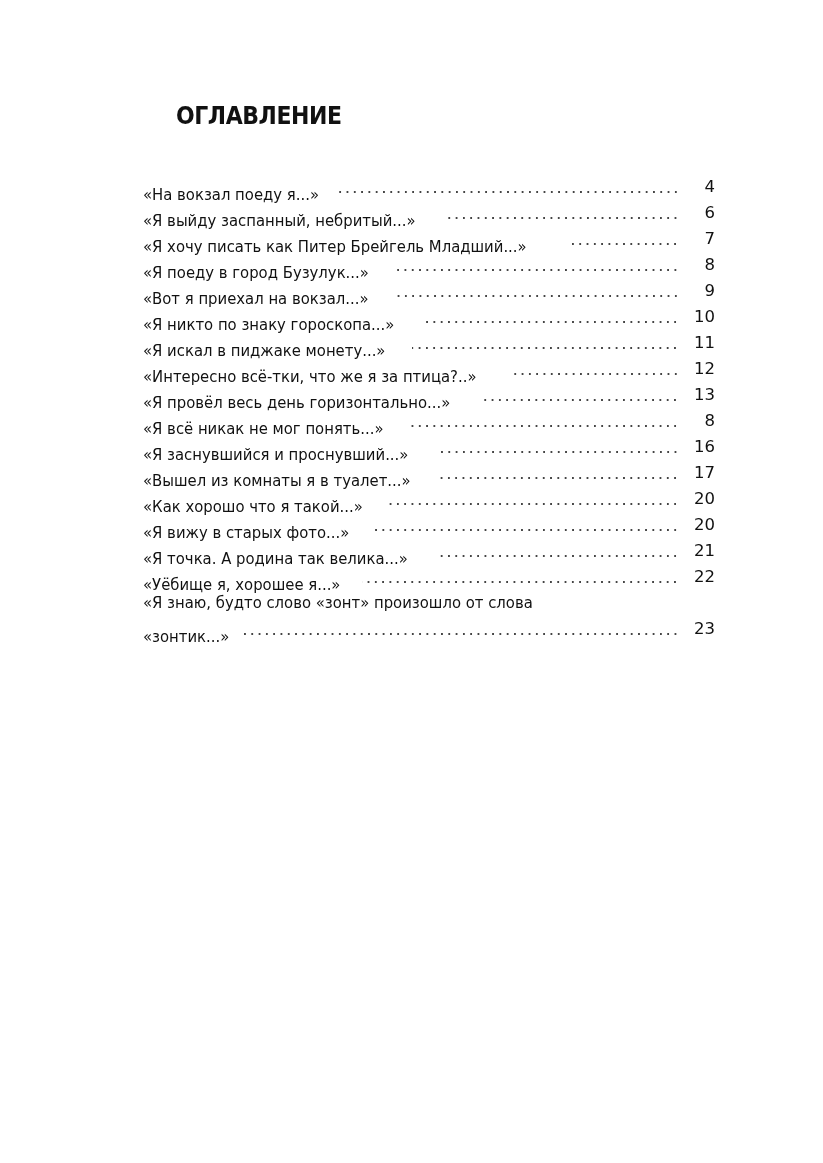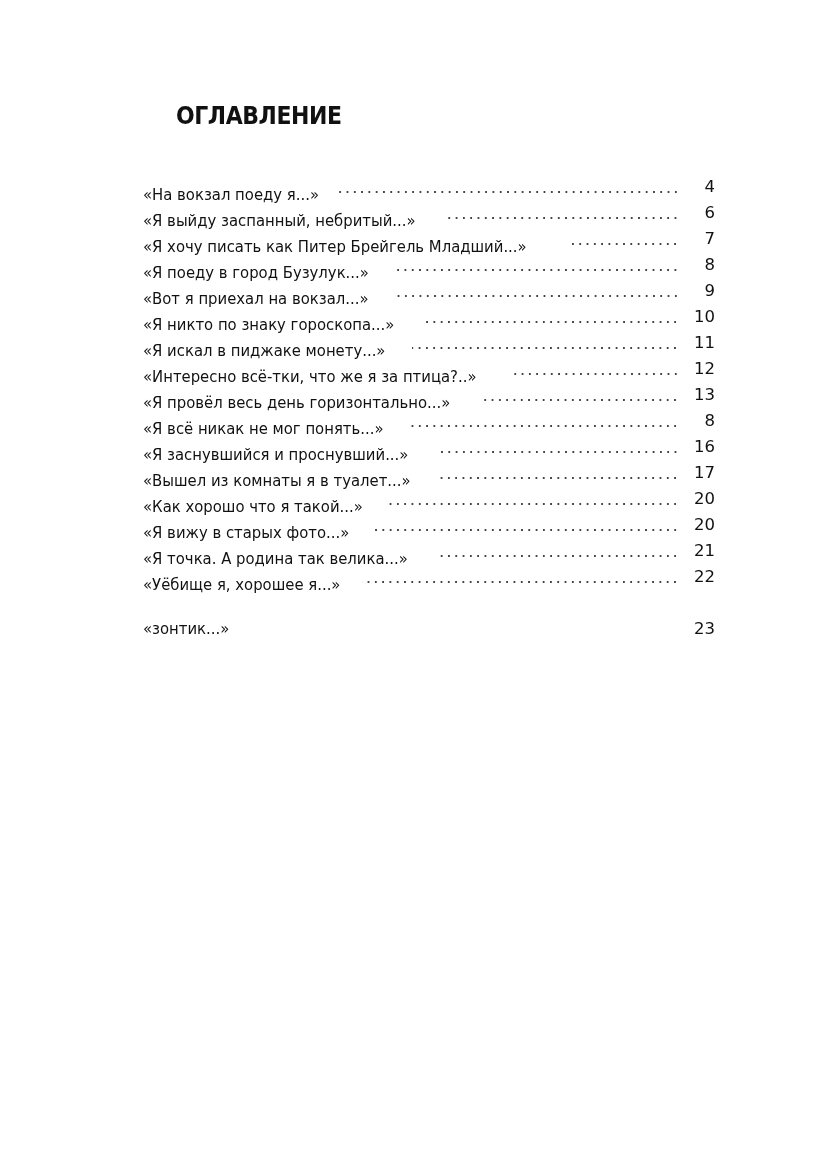"«Я знаю, будто слово «зонт»" div.line1 { html: none -> <div><span>«Я знаю, будто слово «зонт» произошло от слова</span></div> }
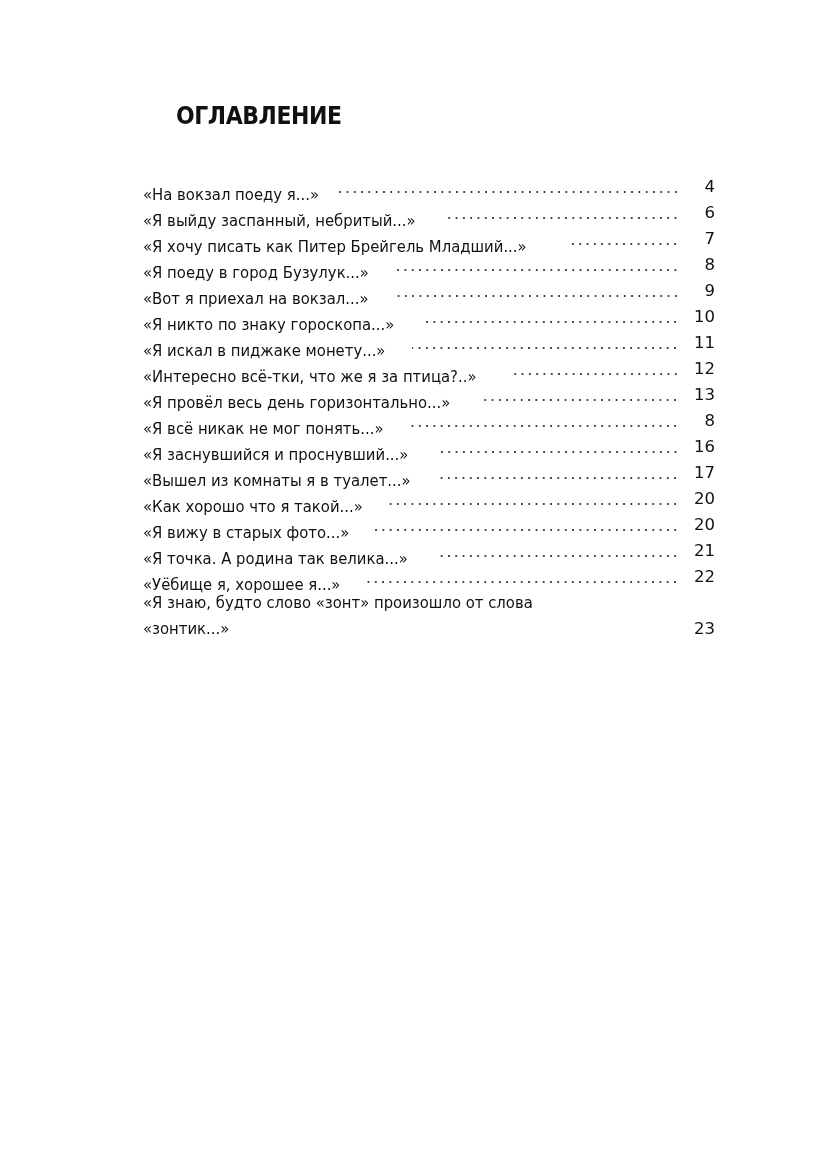"«зонтик...»" .entry.wrap .row { flex-direction: column -> none }
